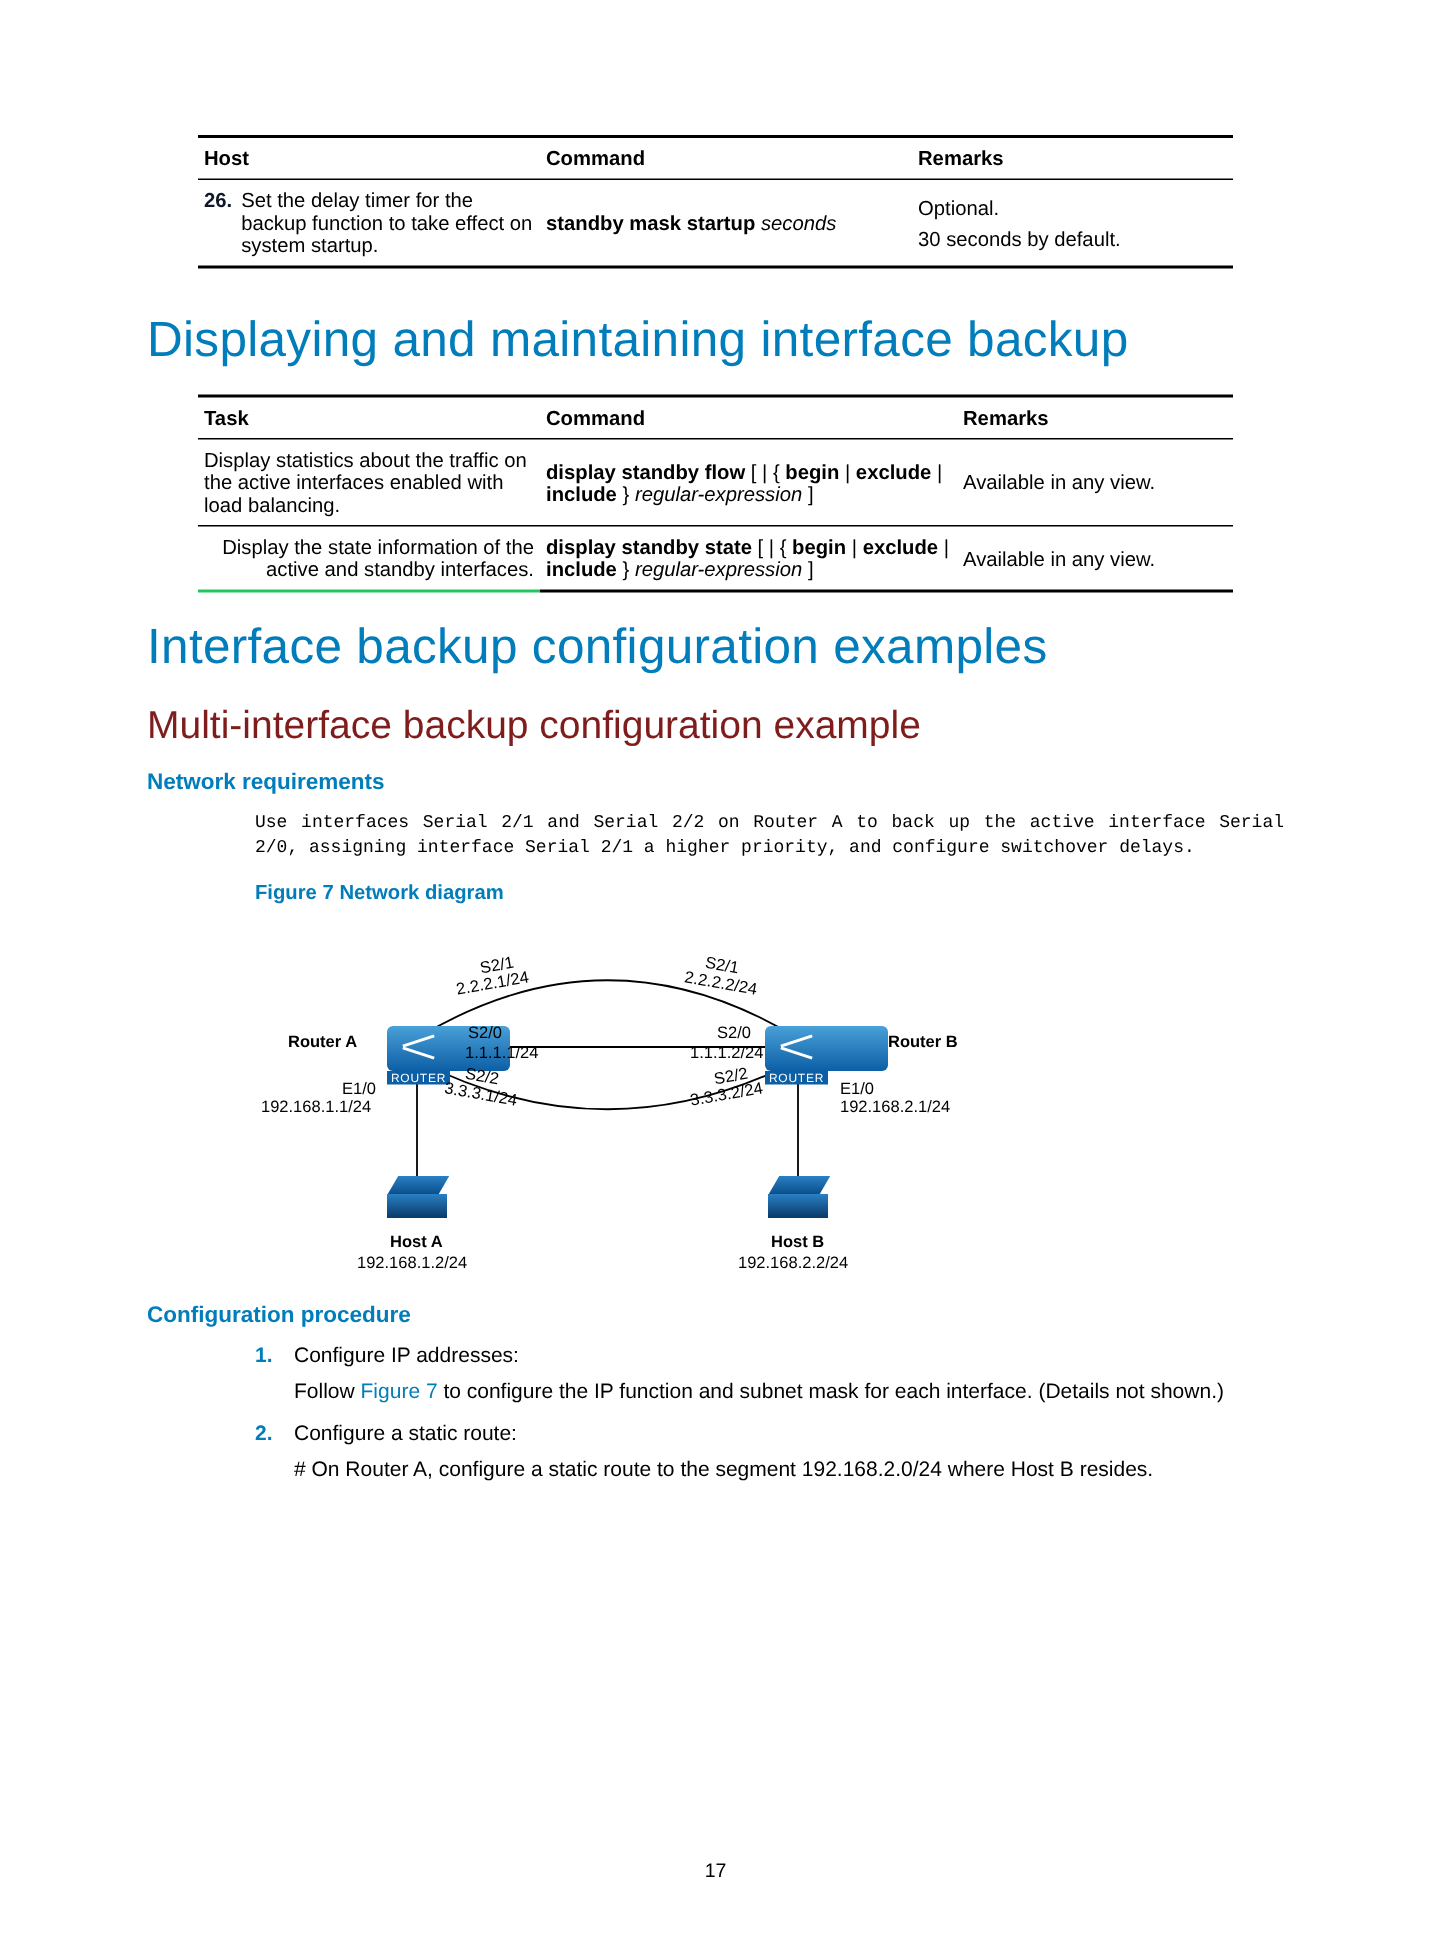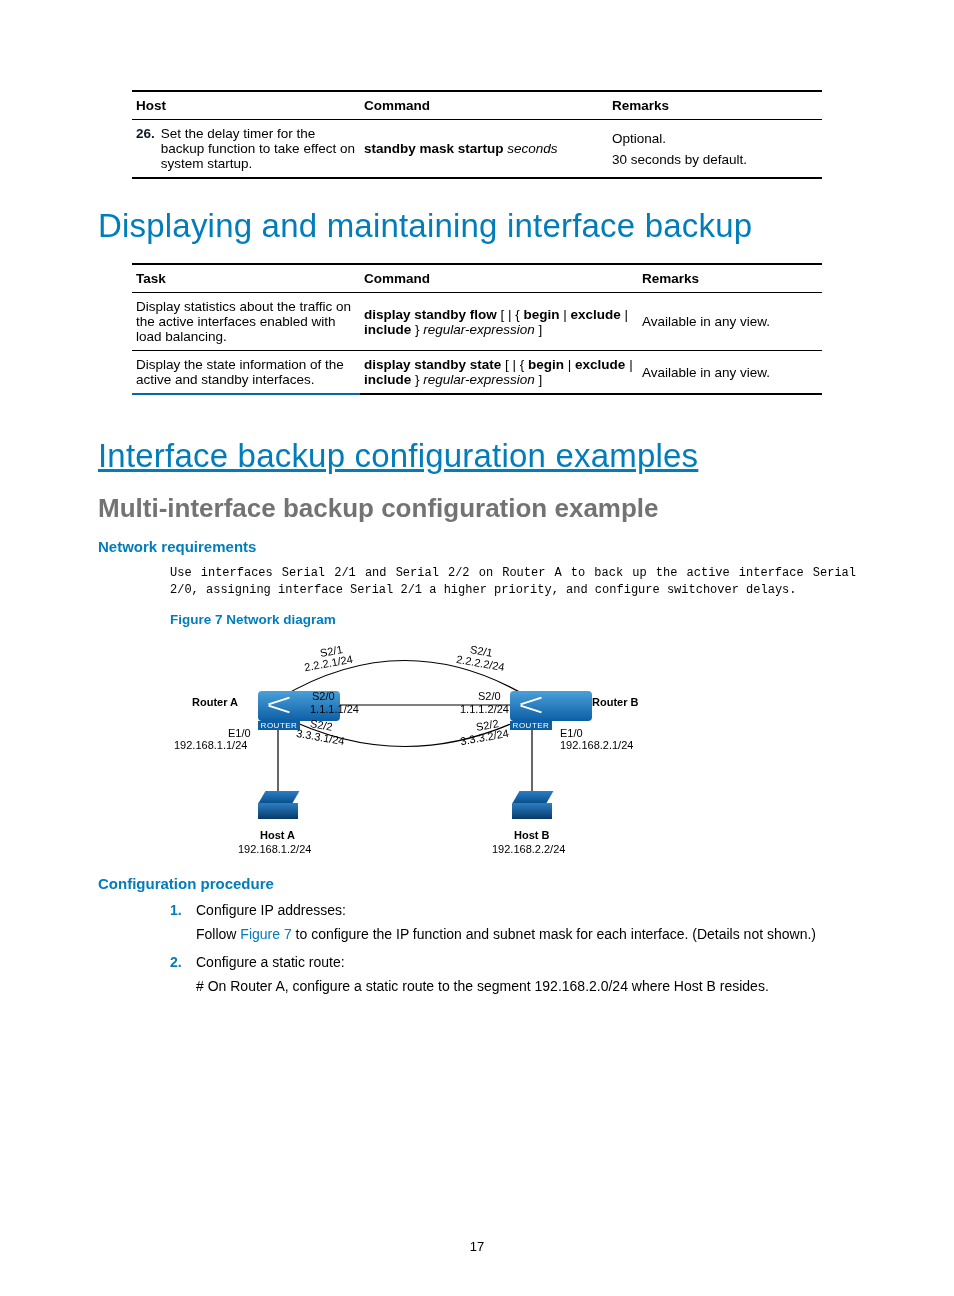"Display the state information of" td { border-bottom: 2px solid #0369a1 -> 2px solid #22c55e; text-align: none -> right }
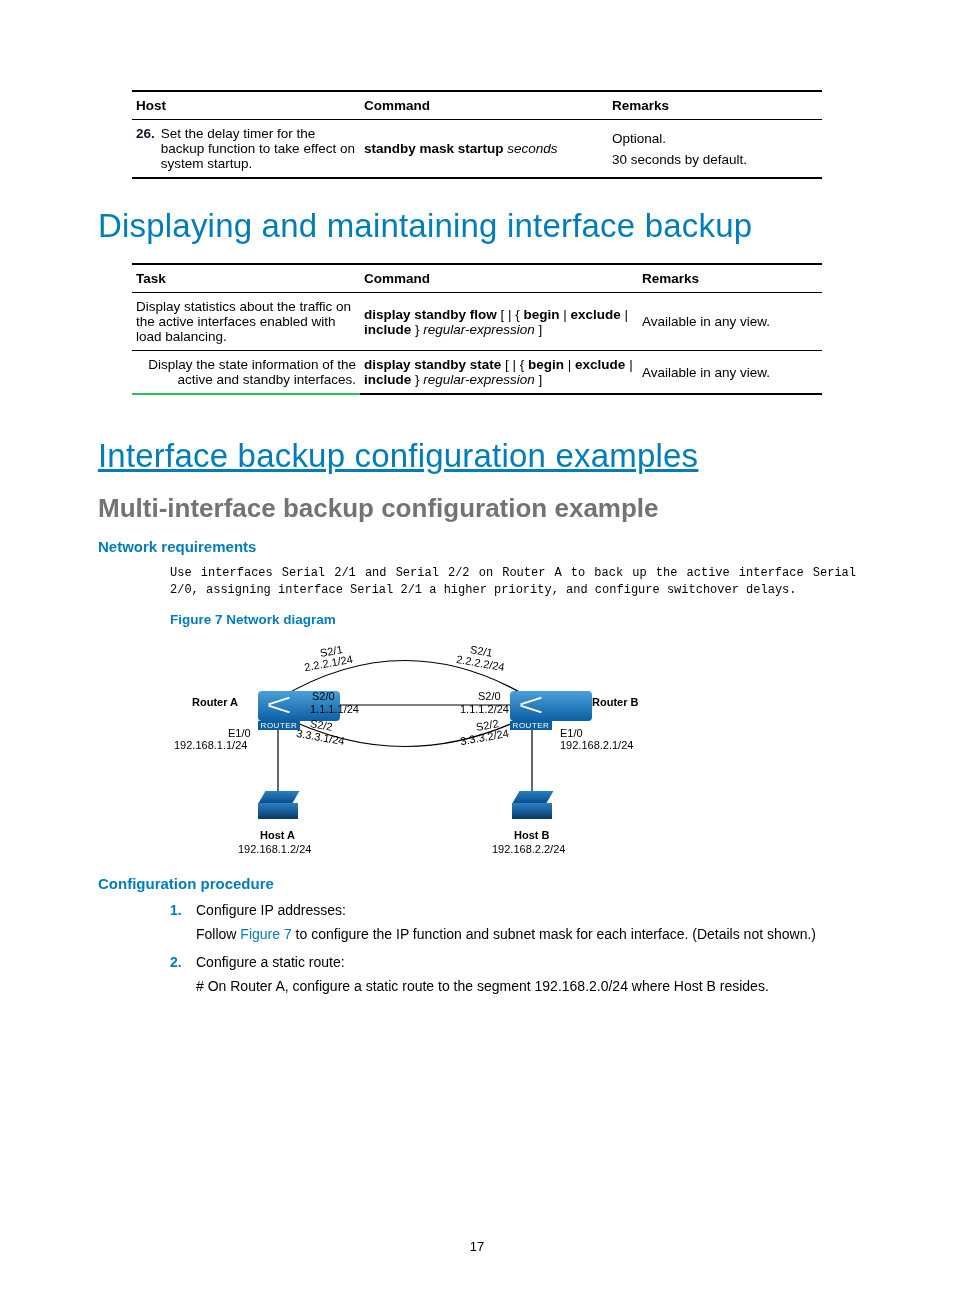"Interface backup configuration examples" h1.section { margin-top: 42px -> 17px; text-decoration: underline -> none }
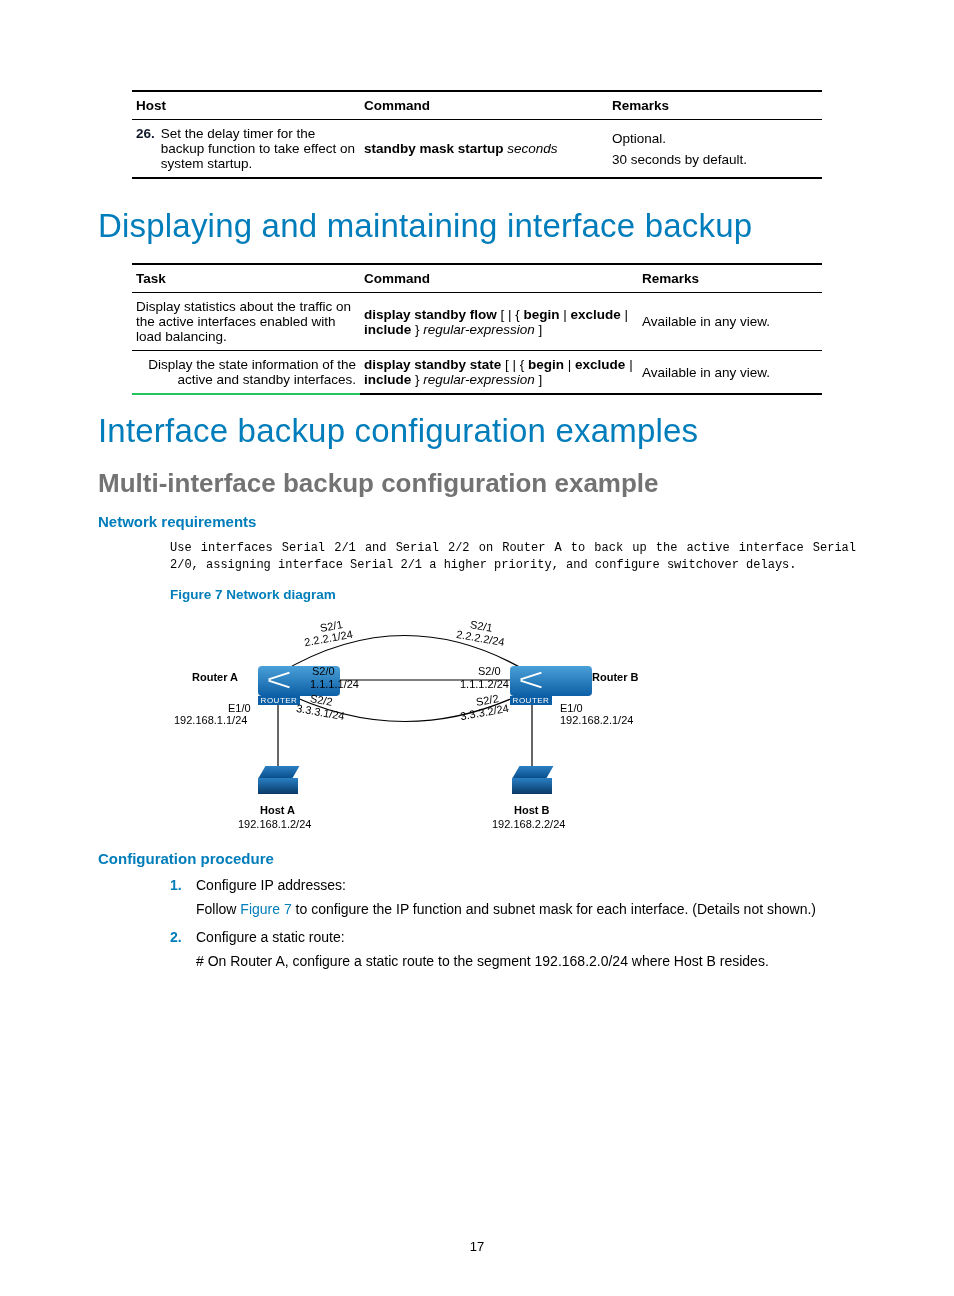"Multi-interface backup configuration" h2.sub { color: #737373 -> #7f1d1d; font-weight: 700 -> 400 }
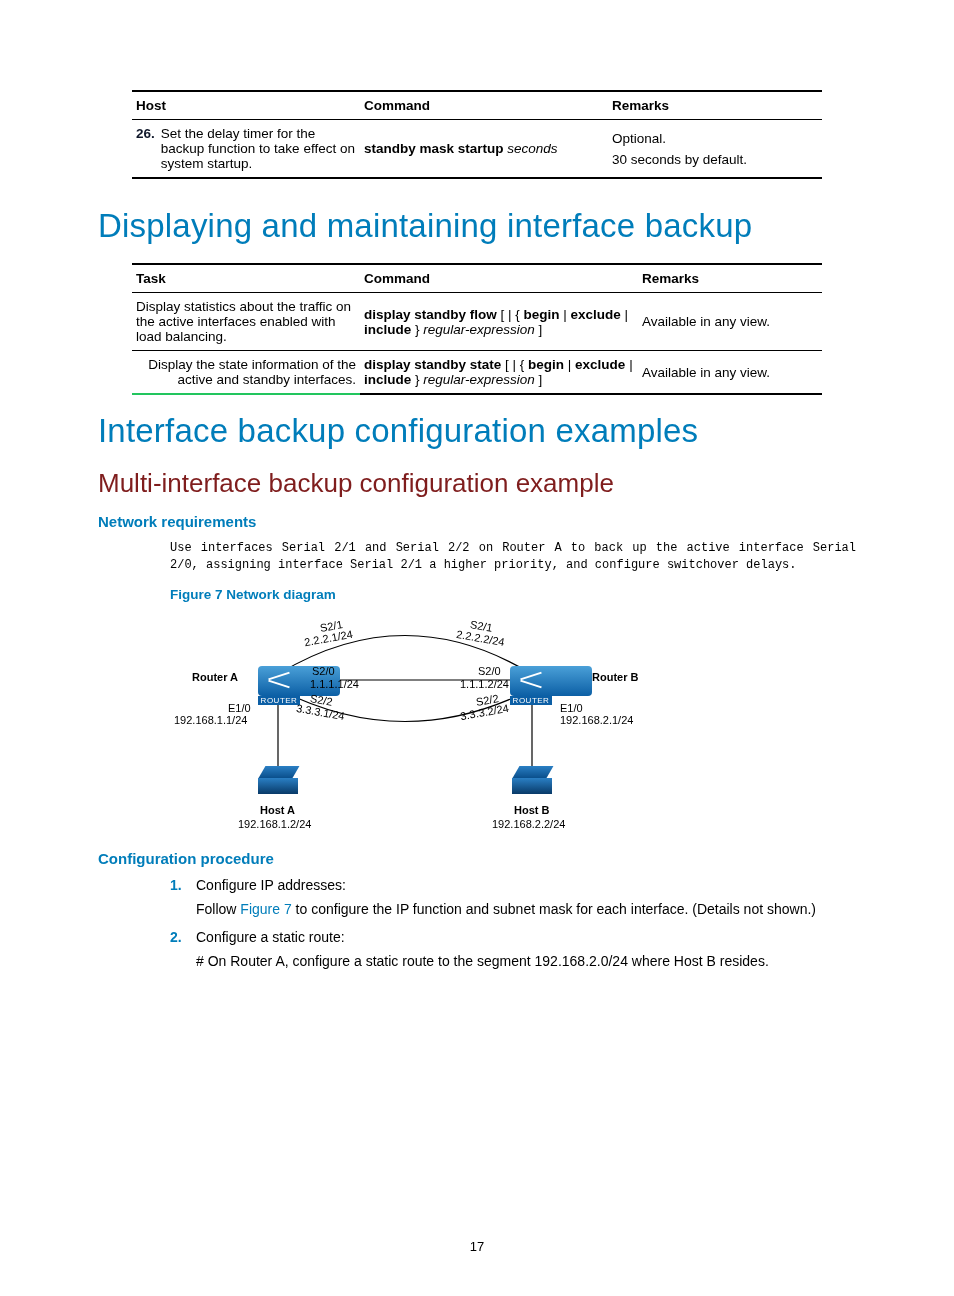"Figure 7 Network diagram" .figcap { margin: 12px 0 6px 72px -> 12px 0 24px 72px }
